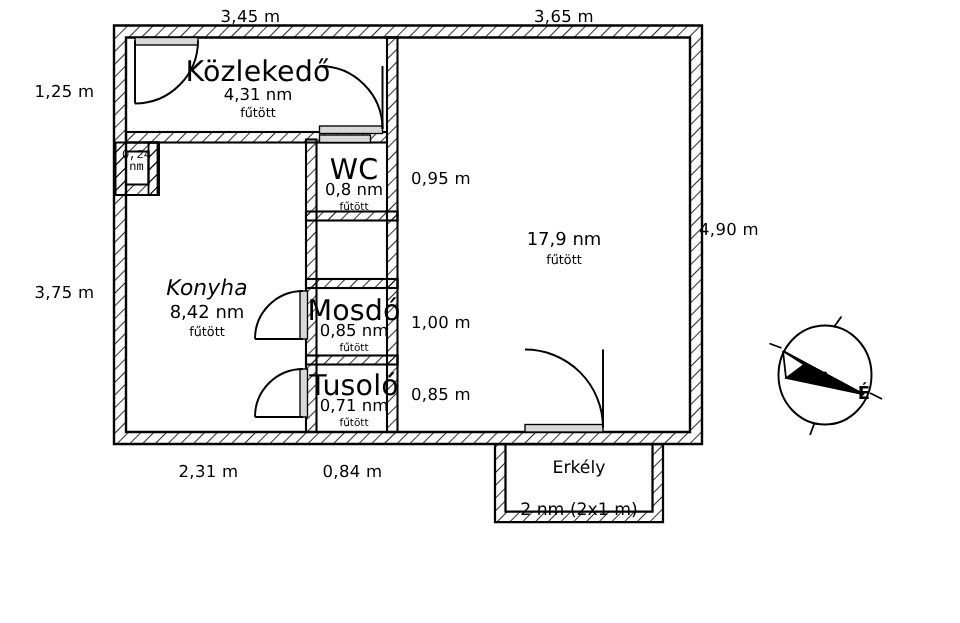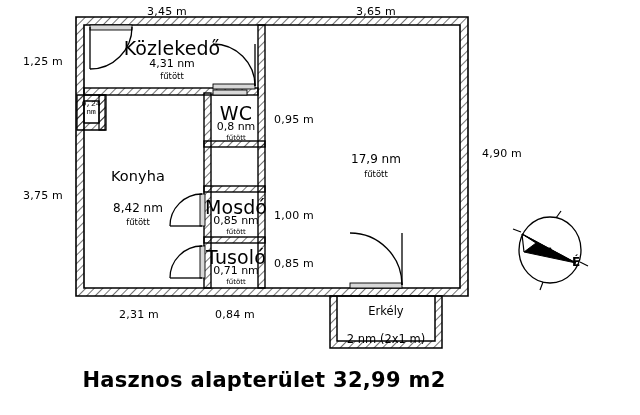"4,90 m" div.txt { left: 502px -> 486px }
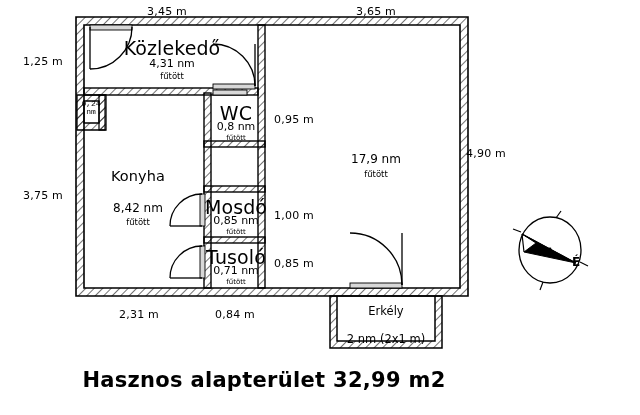"Konyha" div.txt { font-style: none -> italic; top: 176px -> 193px }
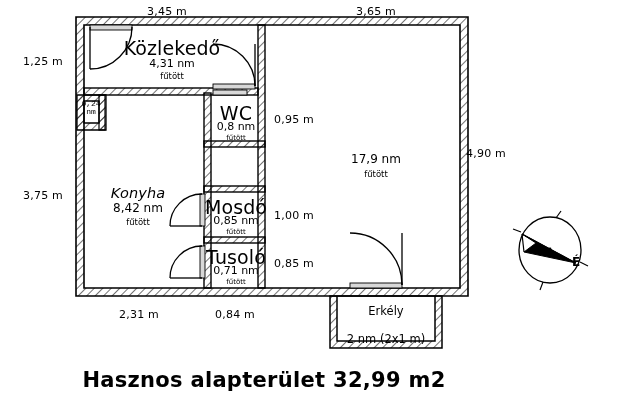"Hasznos alapterület 32,99 m2" div.footer-title { html: <div>Hasznos alapterület 32,99 m2</div> -> none }
